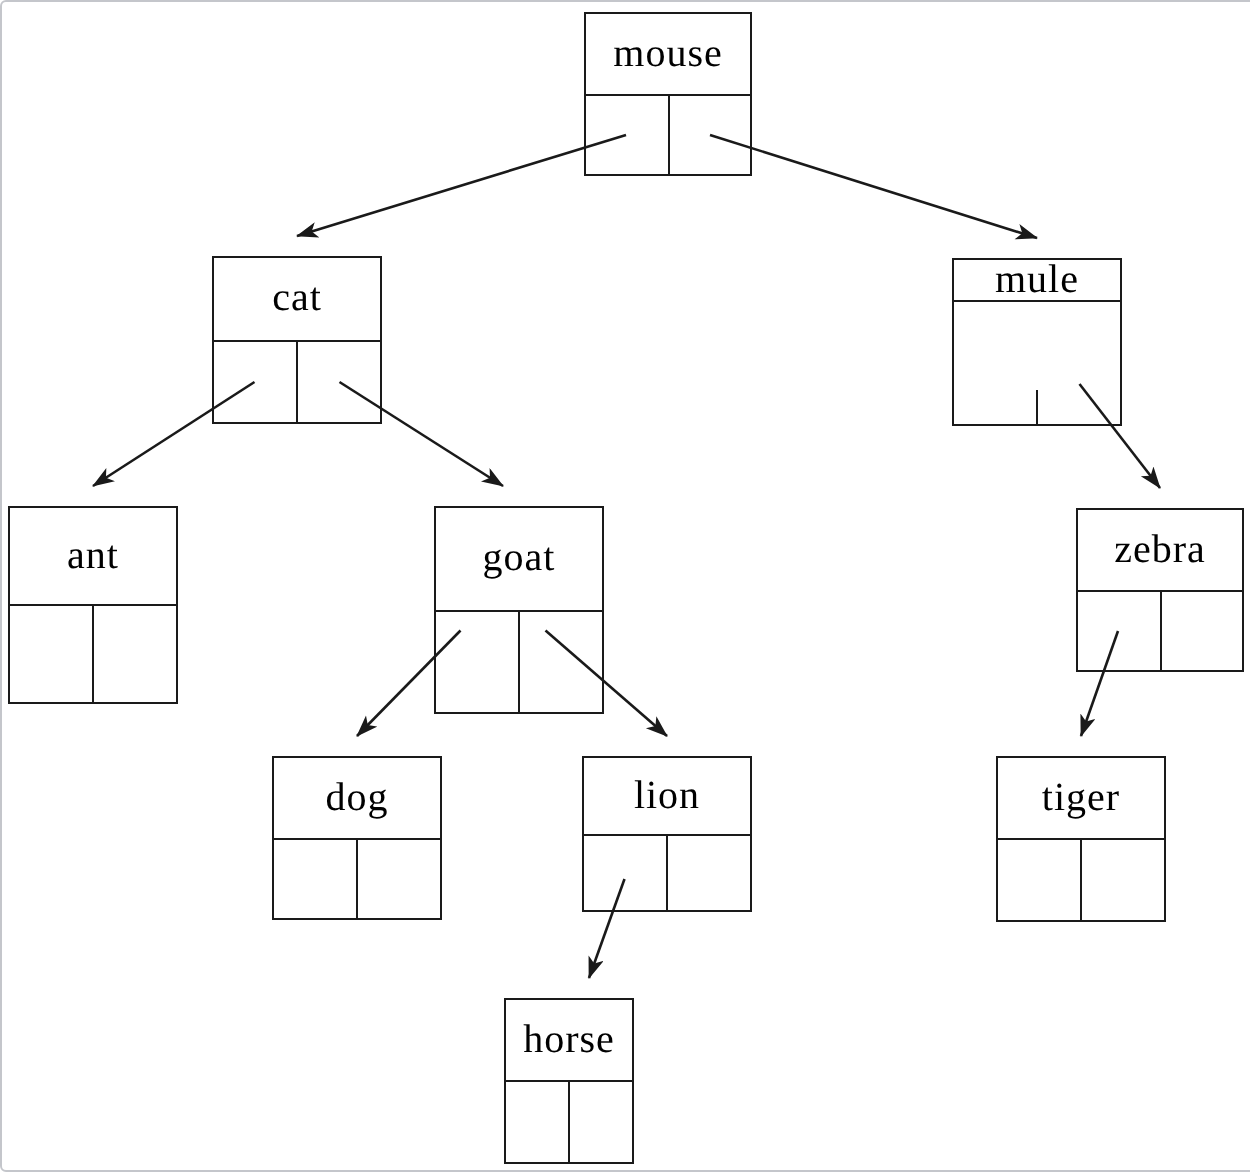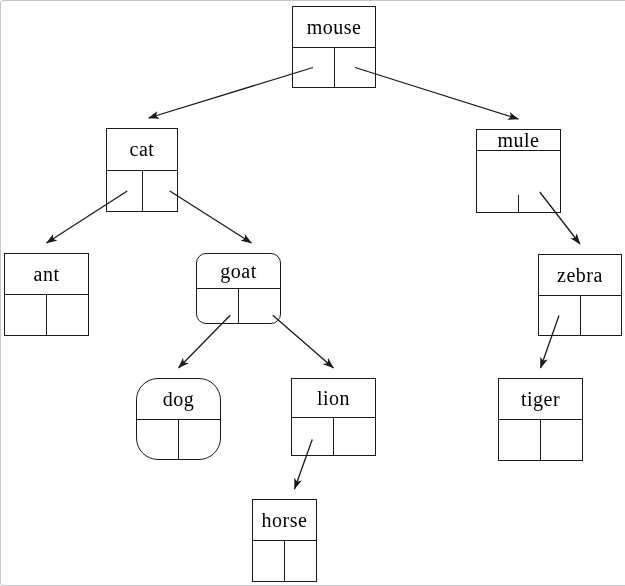"cat" div.node { width: 72px -> 85px }
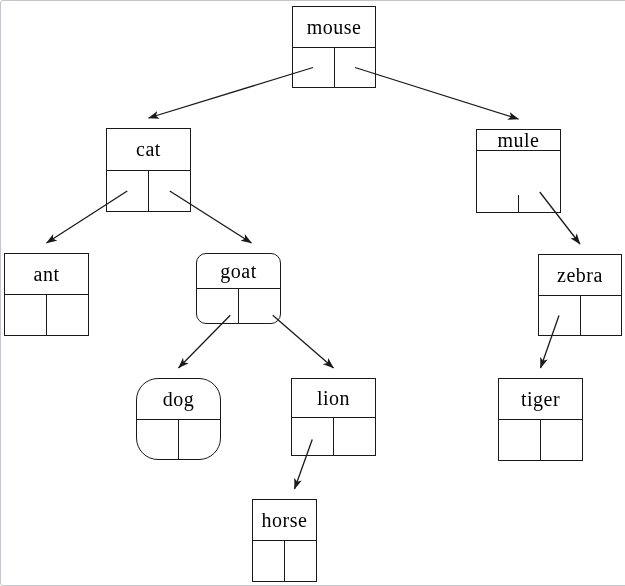"ant" div.node { height: 83px -> 99px }
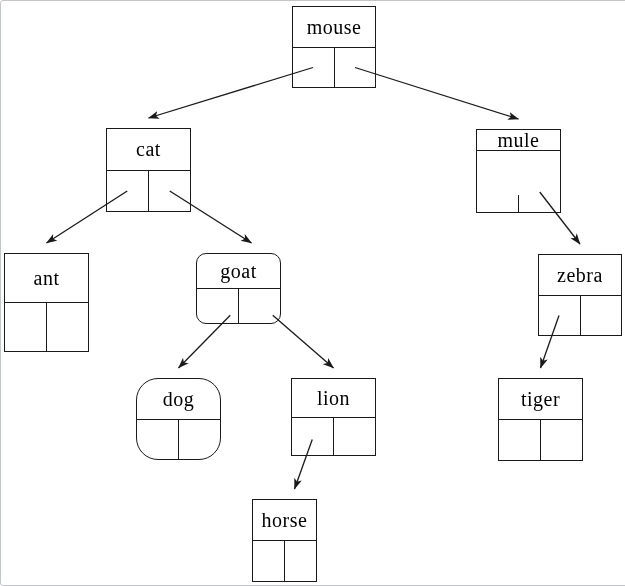"goat" div.node { border-radius: 10px -> none; height: 71px -> 104px; left: 195px -> 216px }
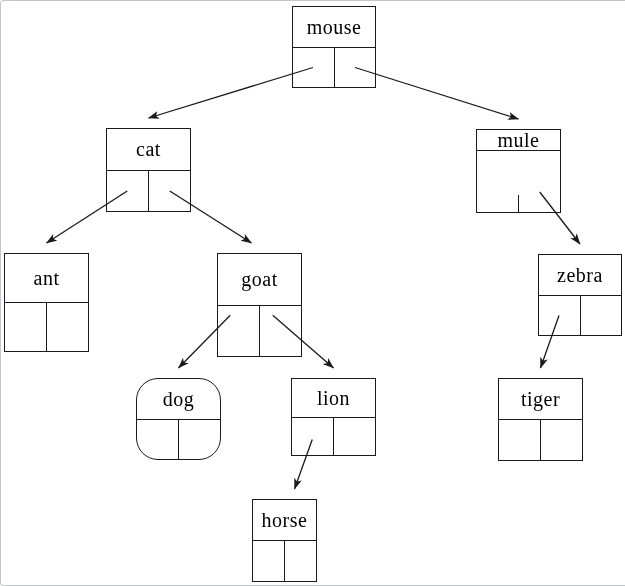"dog" div.node { border-radius: 22px -> none }
